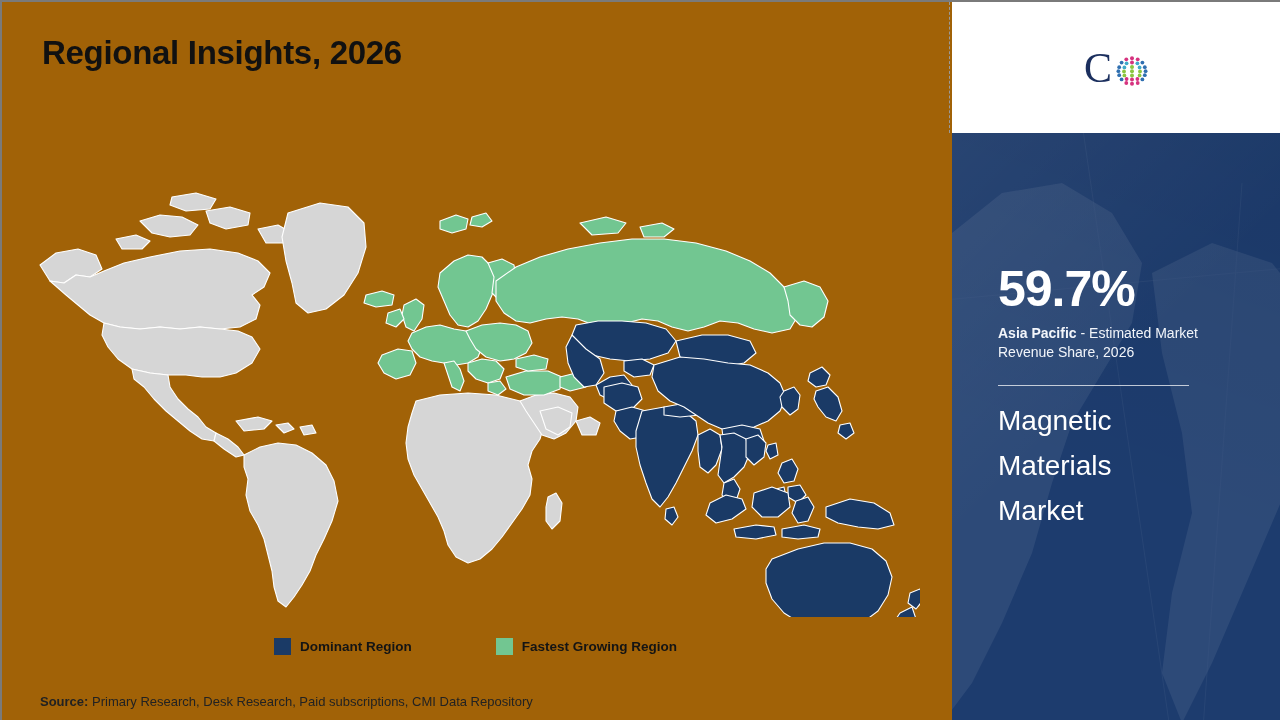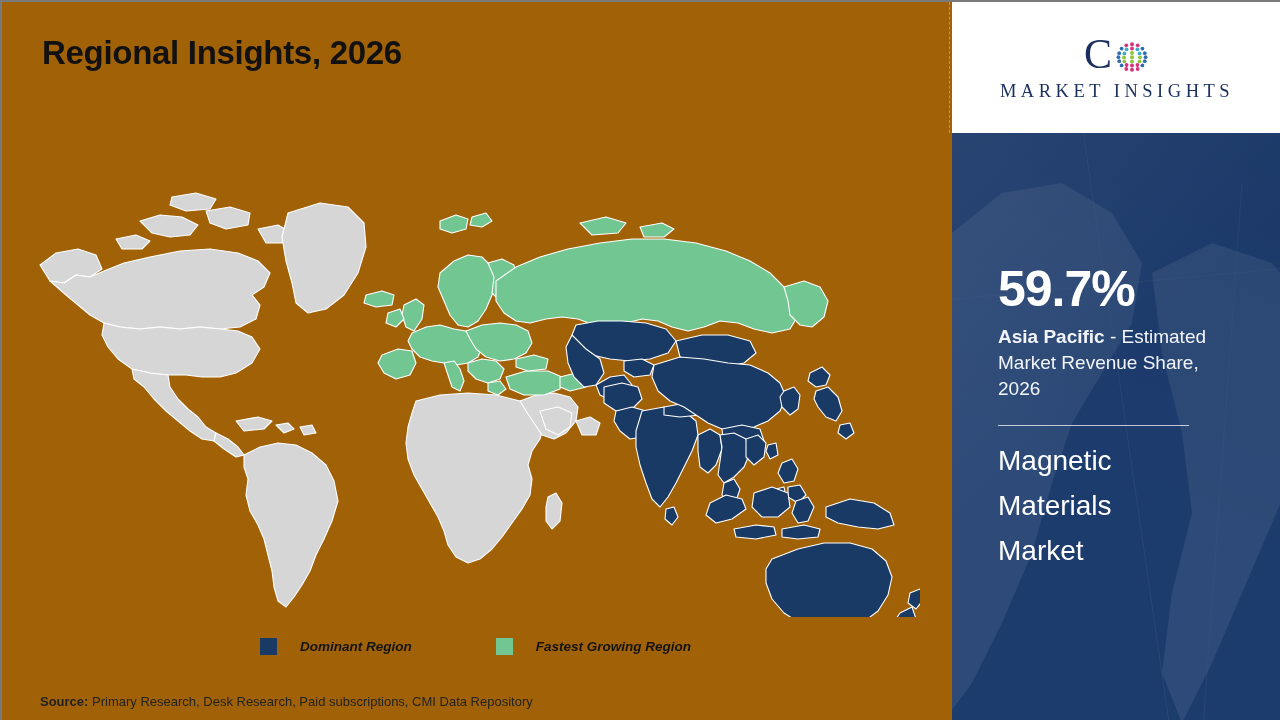"MARKET INSIGHTS" div { html: <div>MARKET INSIGHTS</div> -> none }
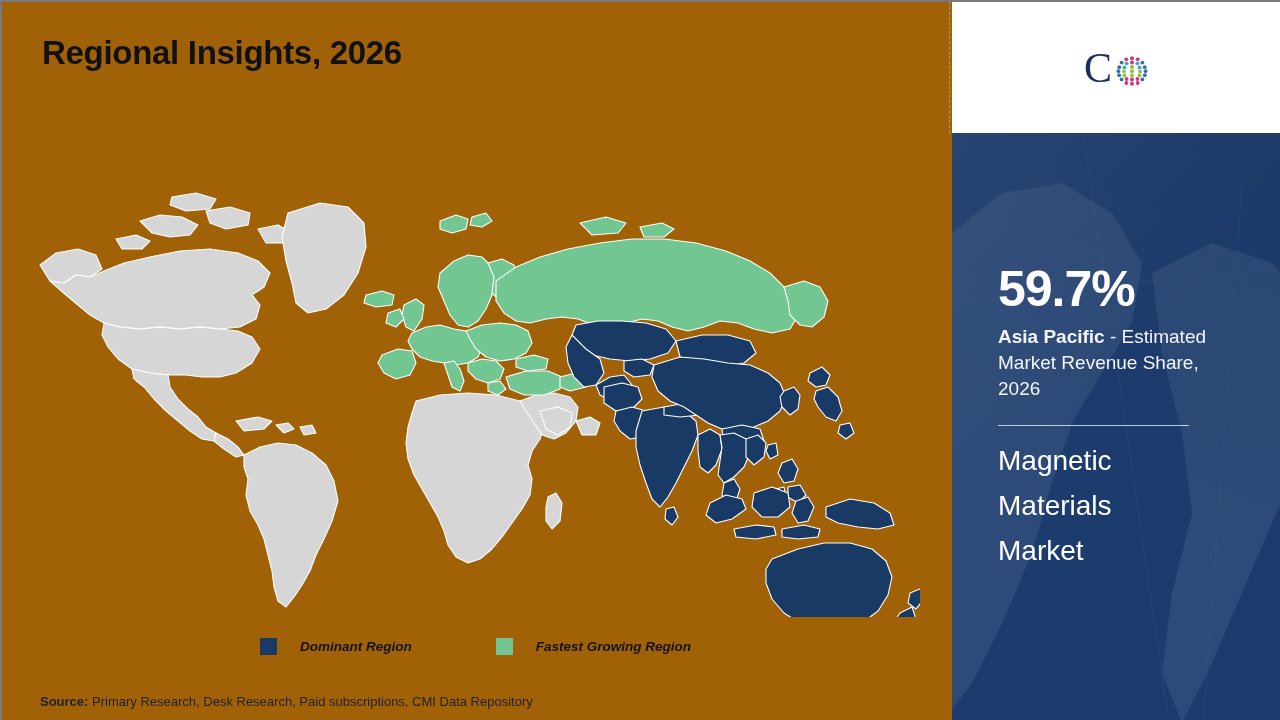"Asia Pacific - Estimated Market" #stat-desc { font-size: 19px -> 14px }
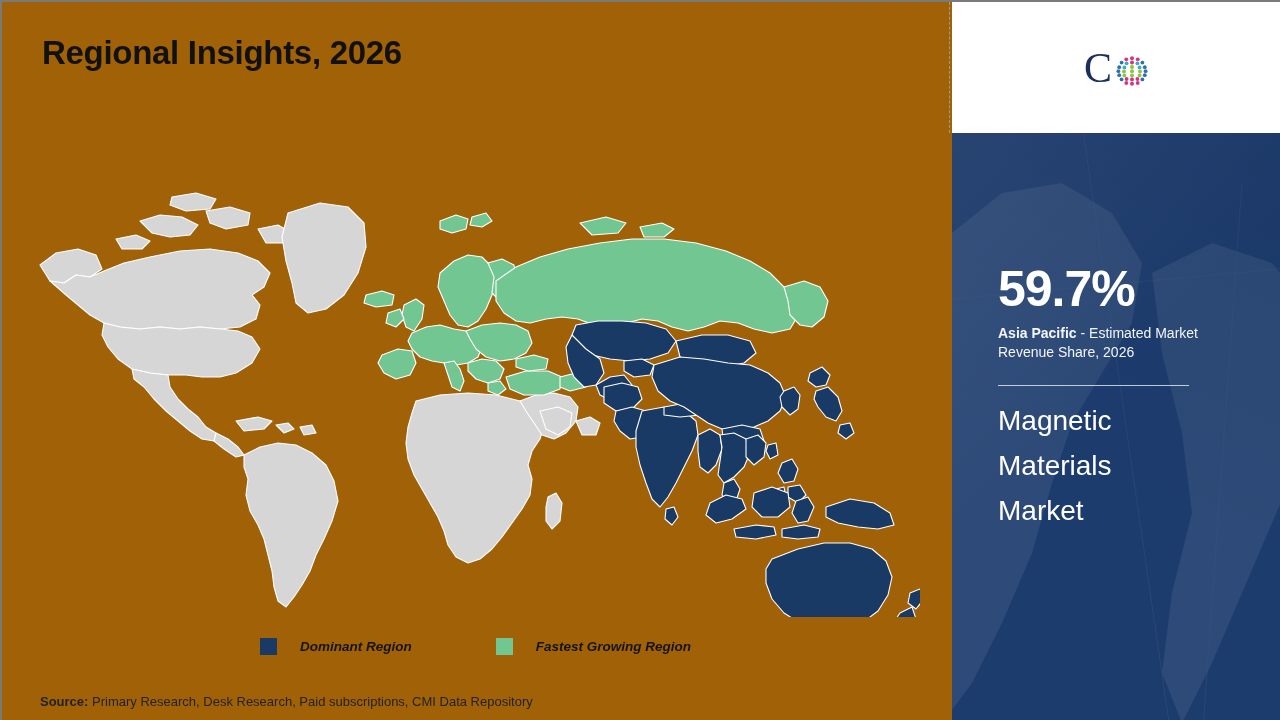"Dominant Region" .legend-item { font-style: italic -> none; gap: 23px -> 9px }
